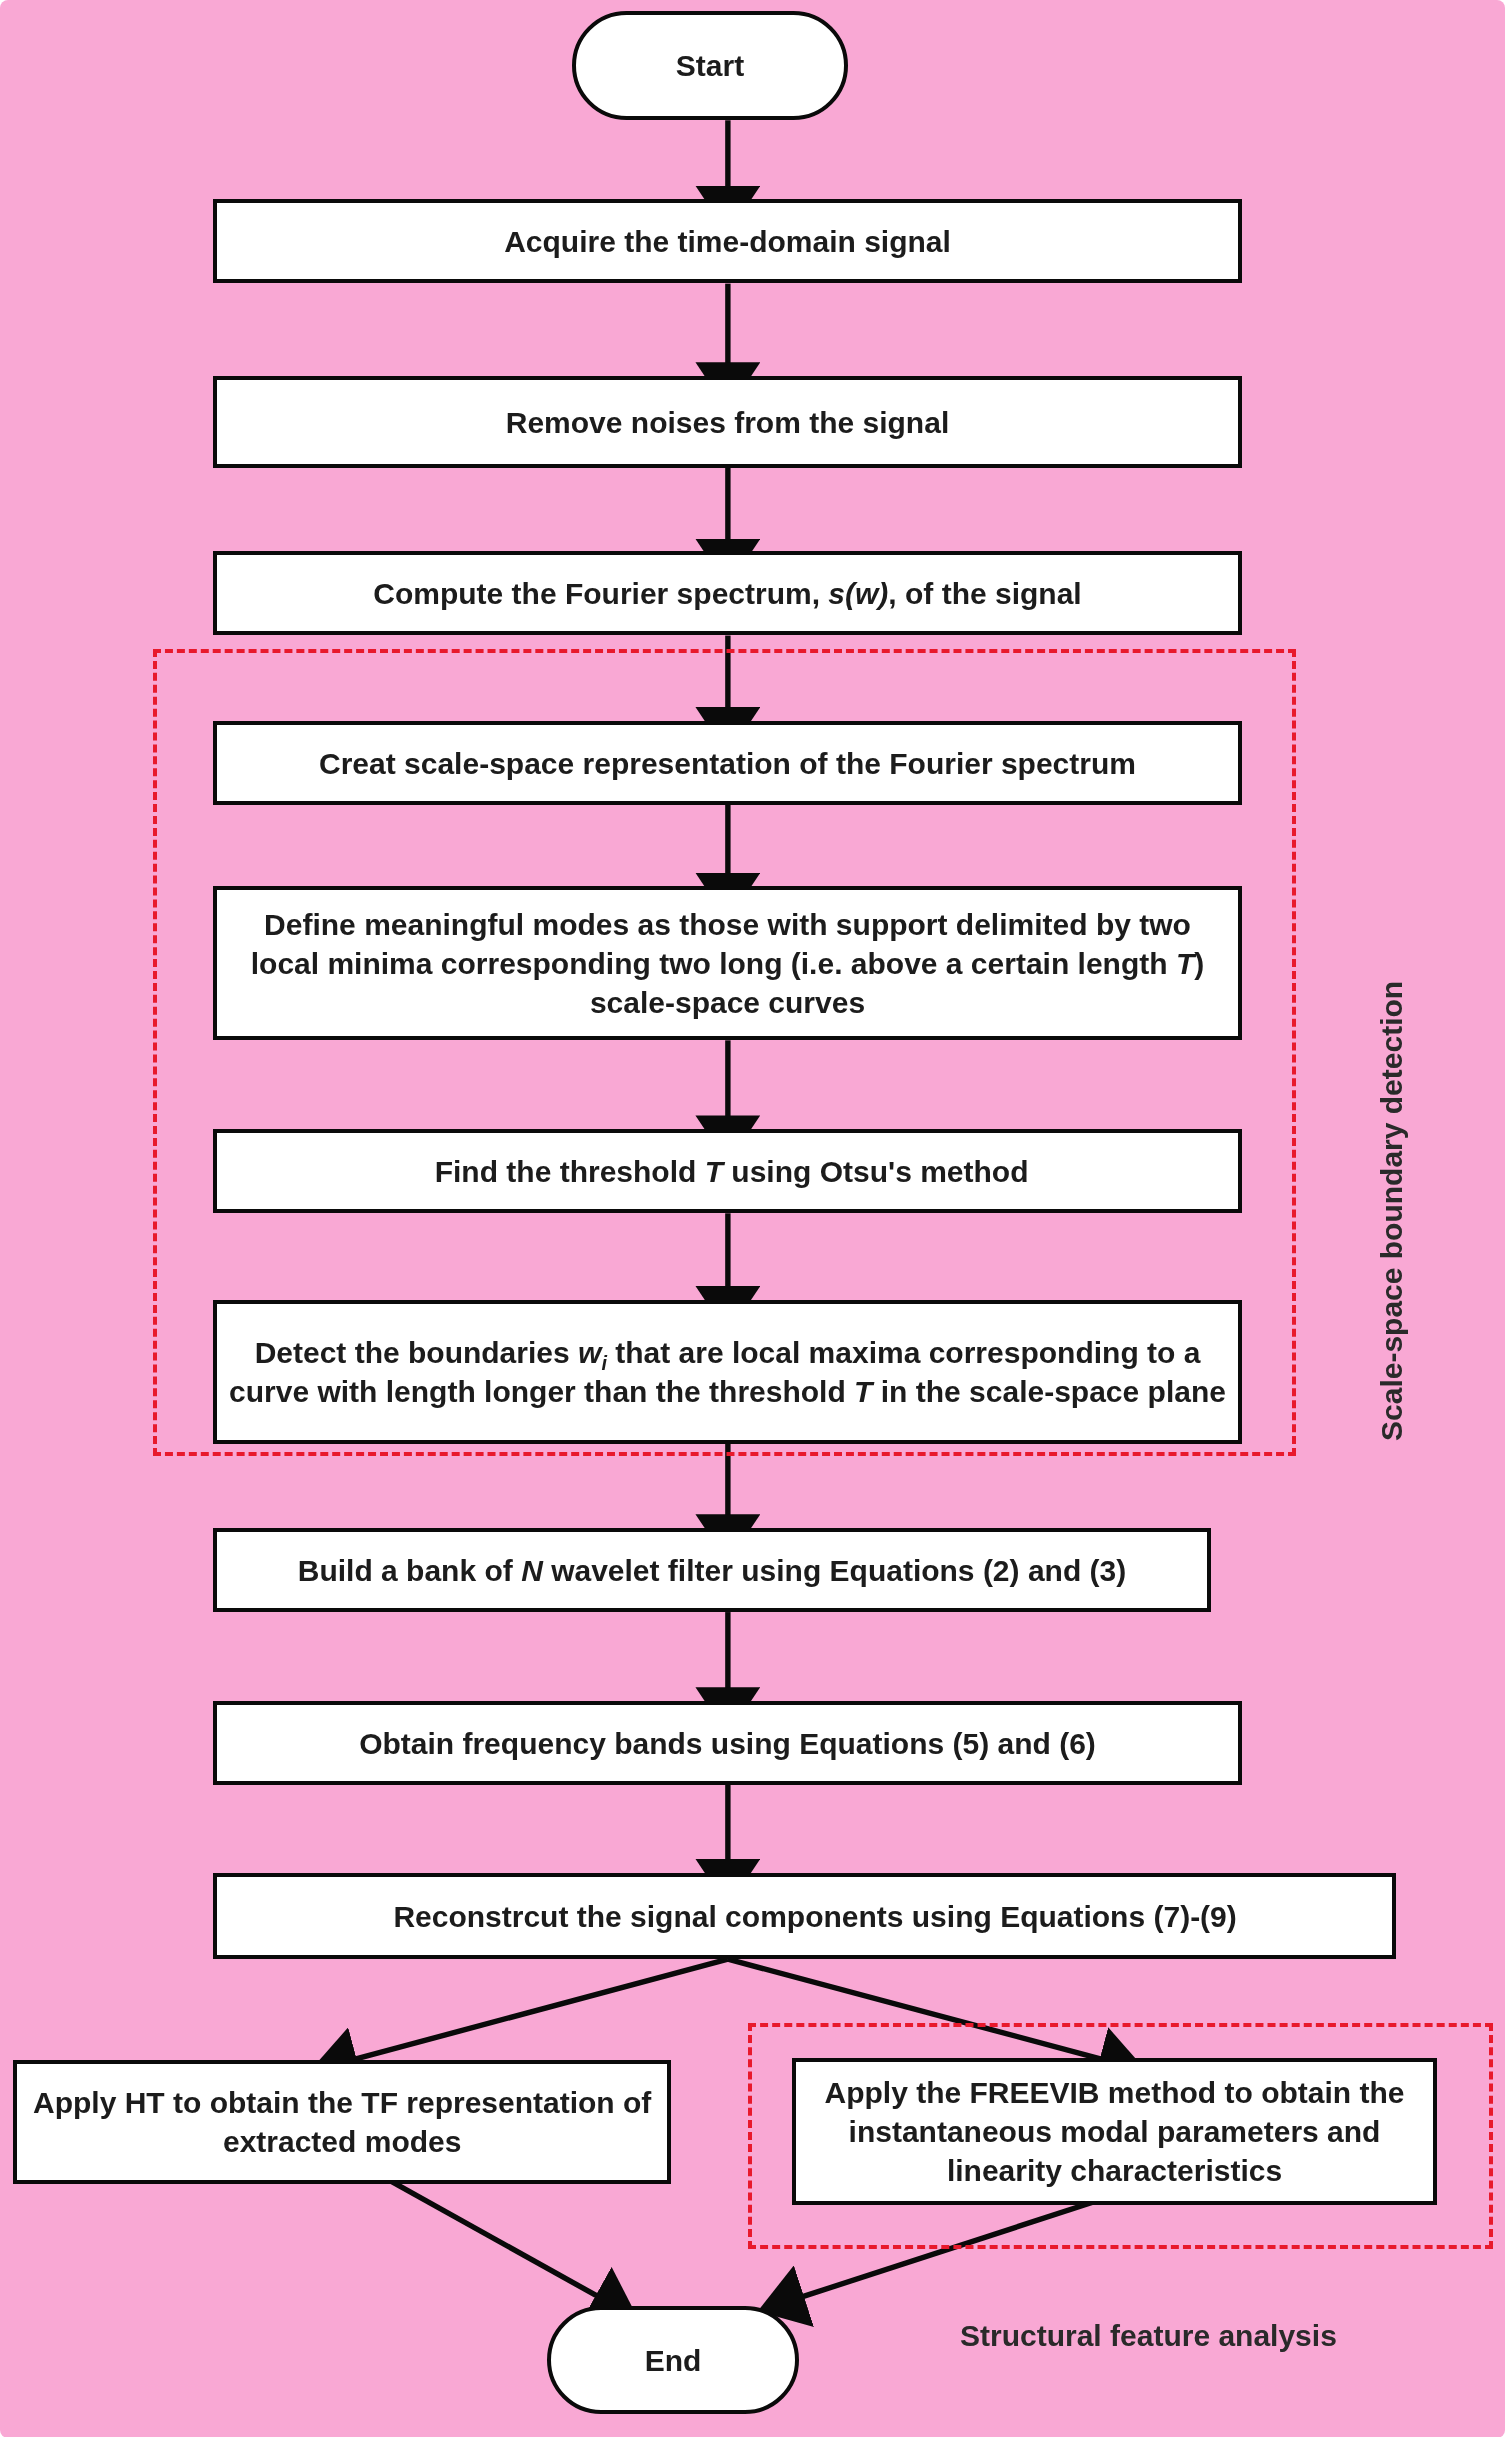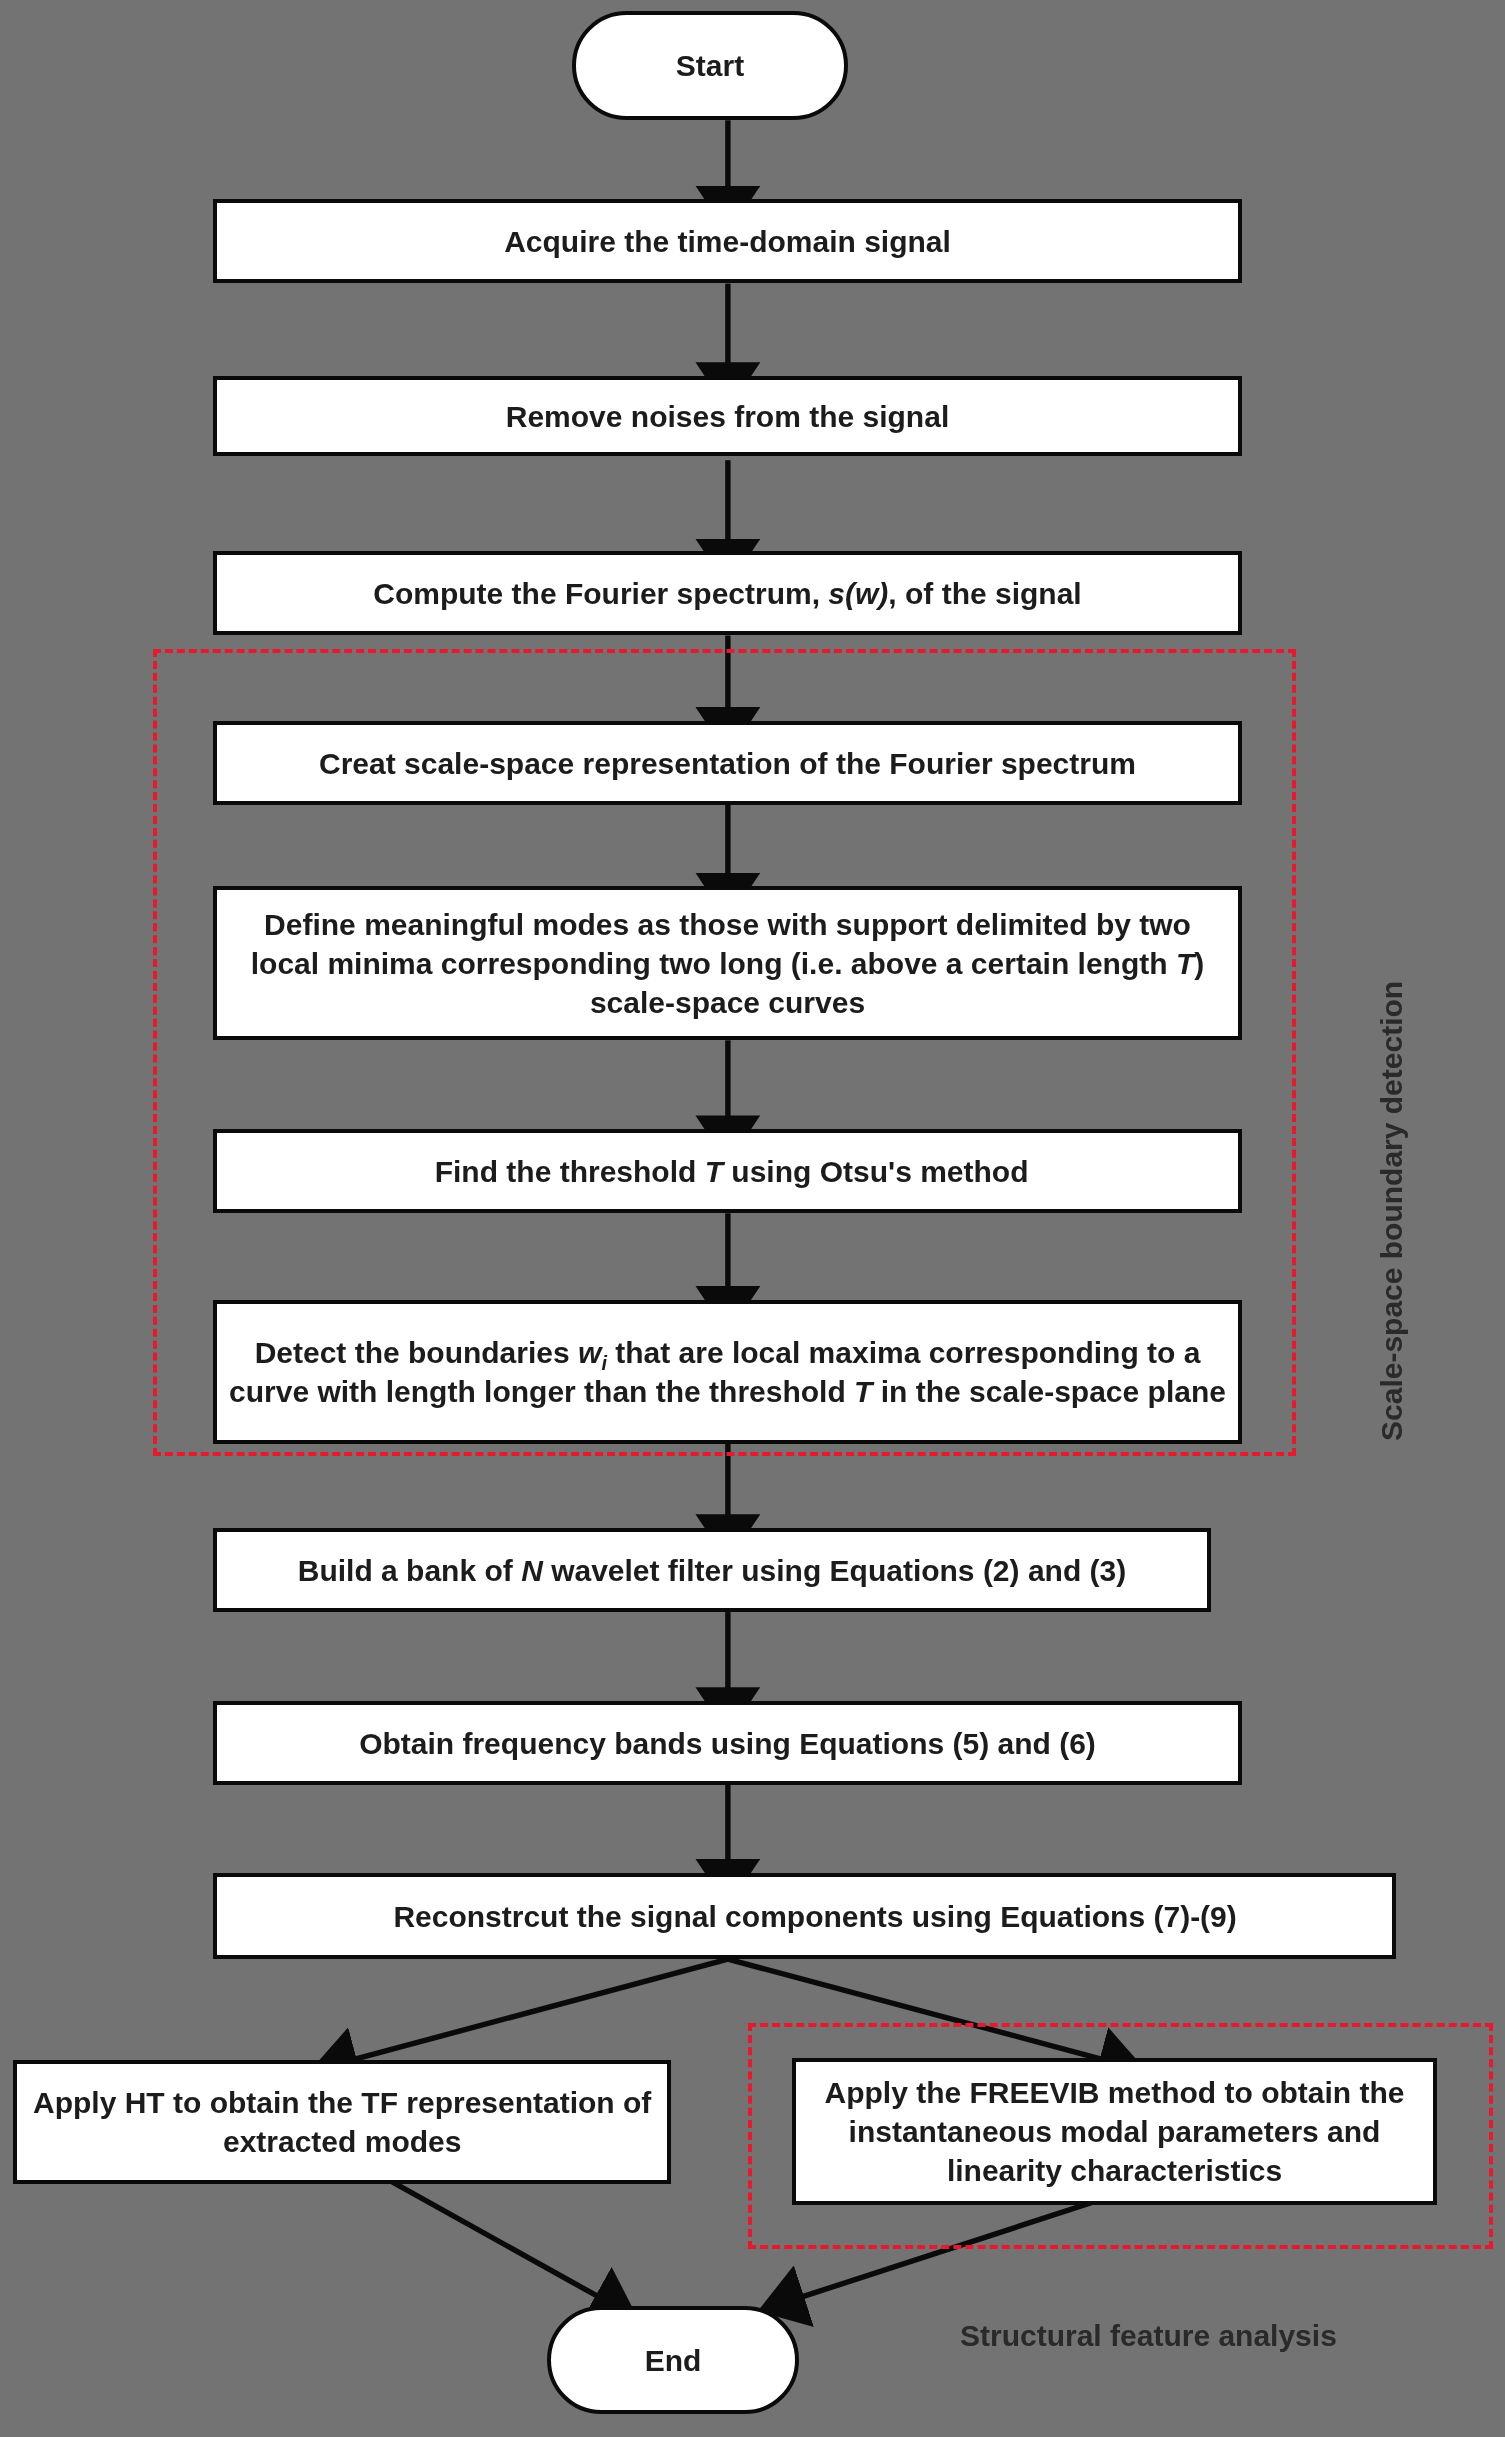"Start" #stage { background: #737373 -> #f9a8d4; border-radius: none -> 8px }
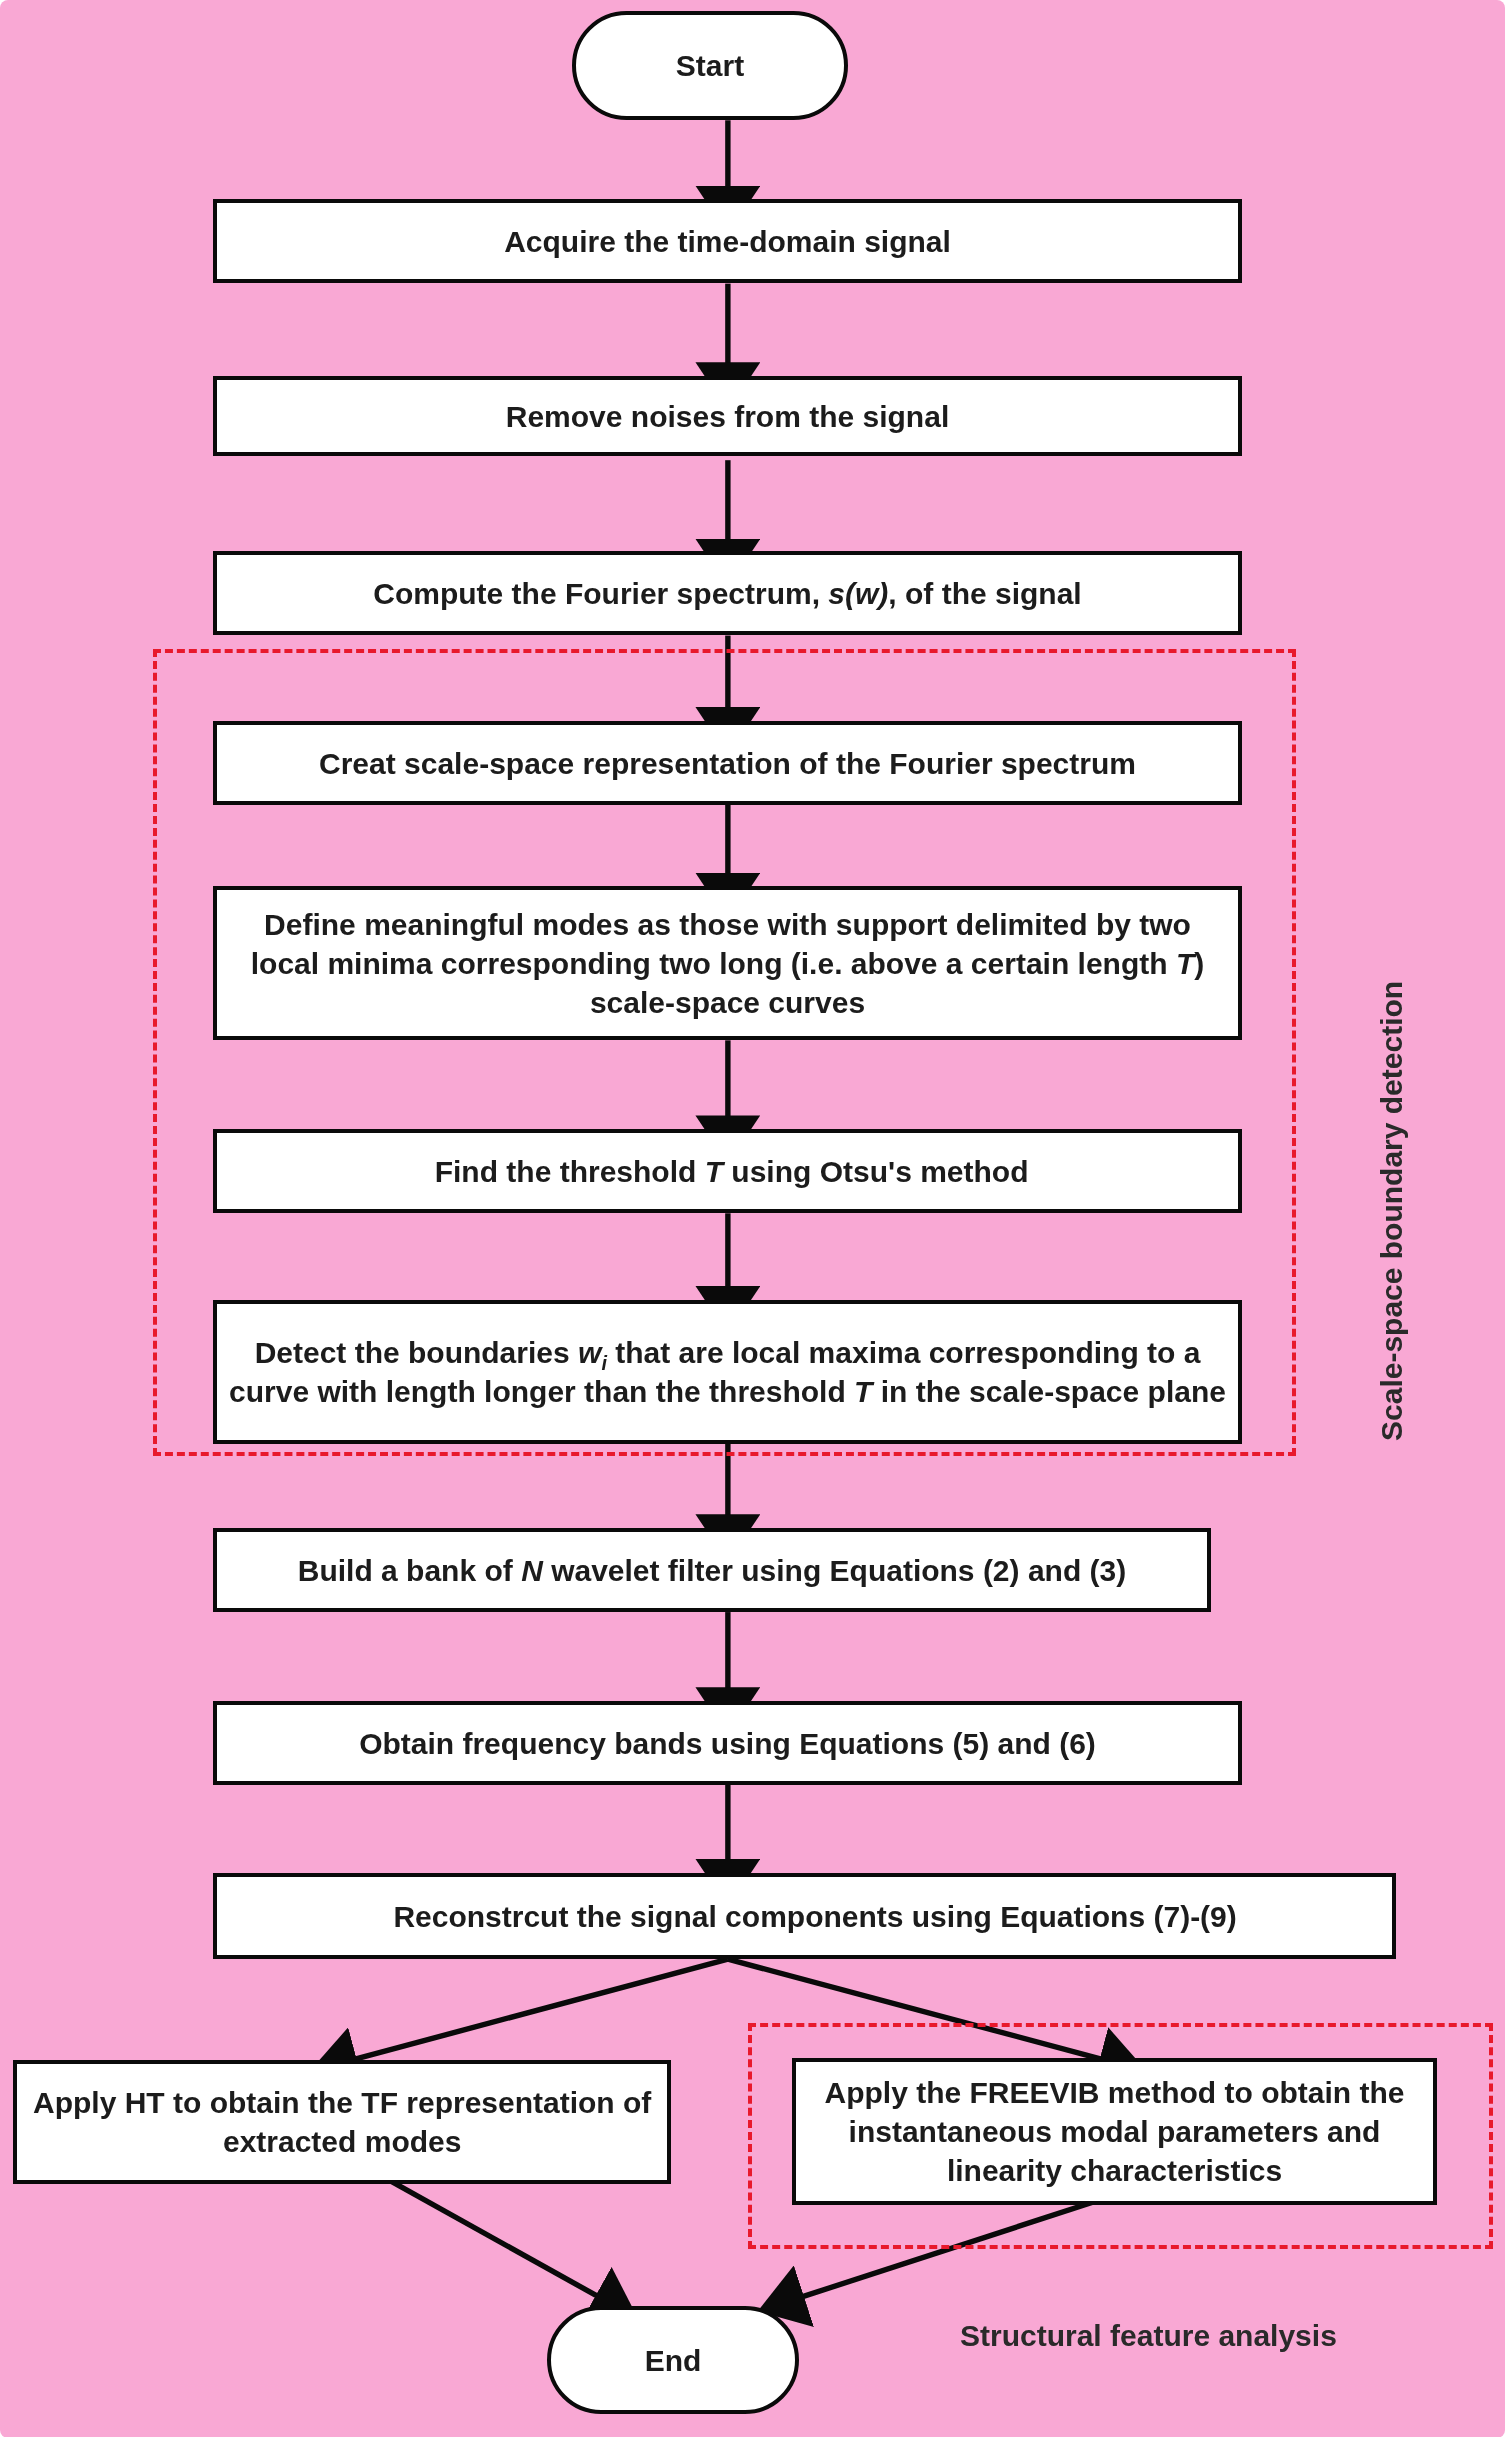"Remove noises from the signal" div.node { height: 80px -> 92px }
